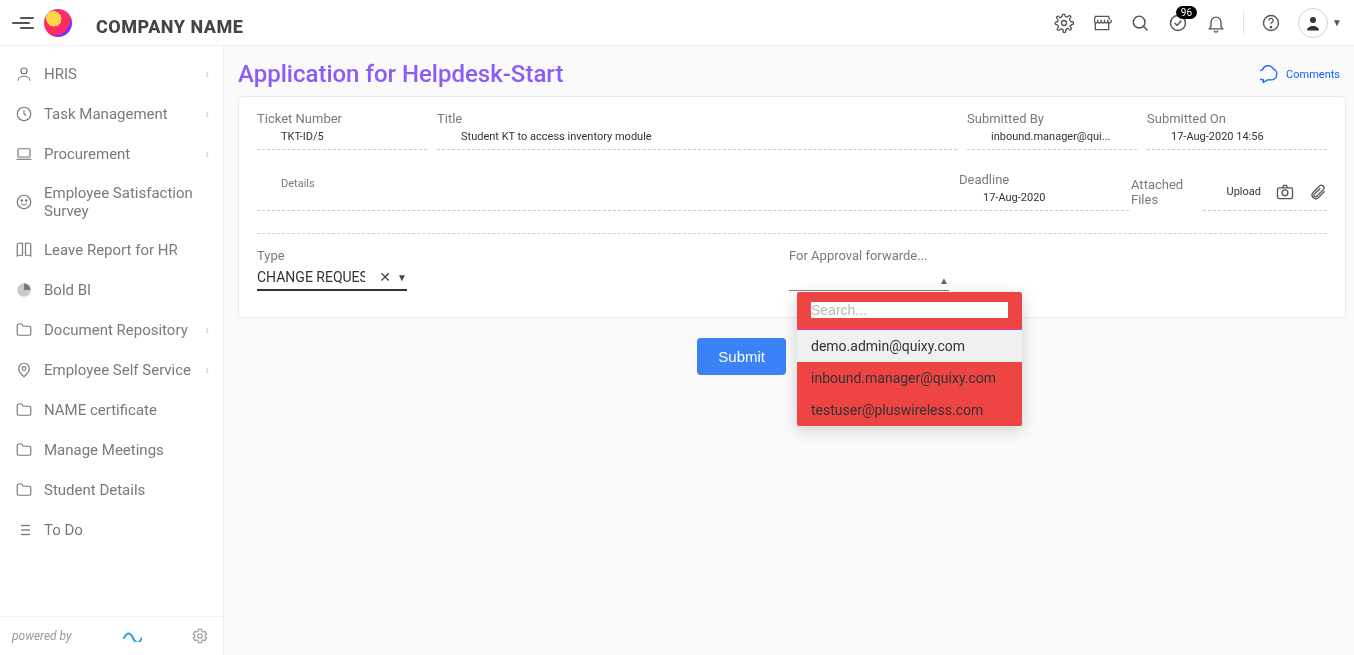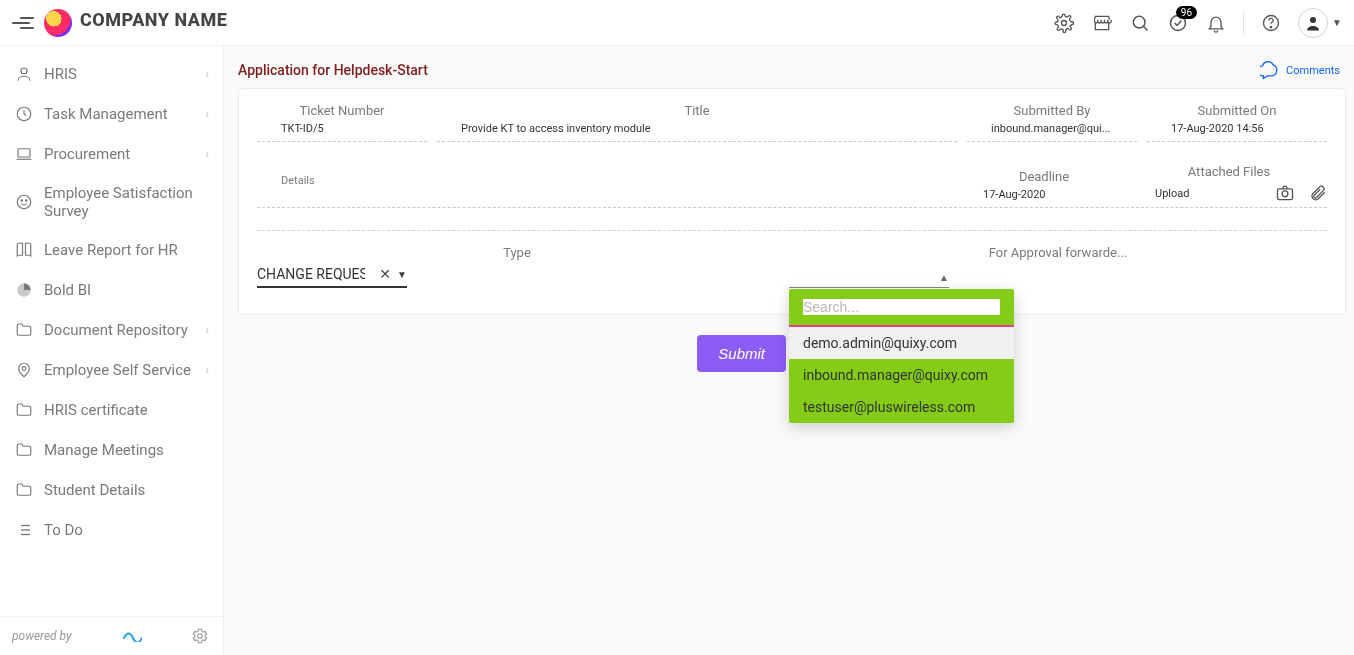"COMPANY NAME" .brand { align-items: flex-start -> flex-end; gap: 8px -> 24px }
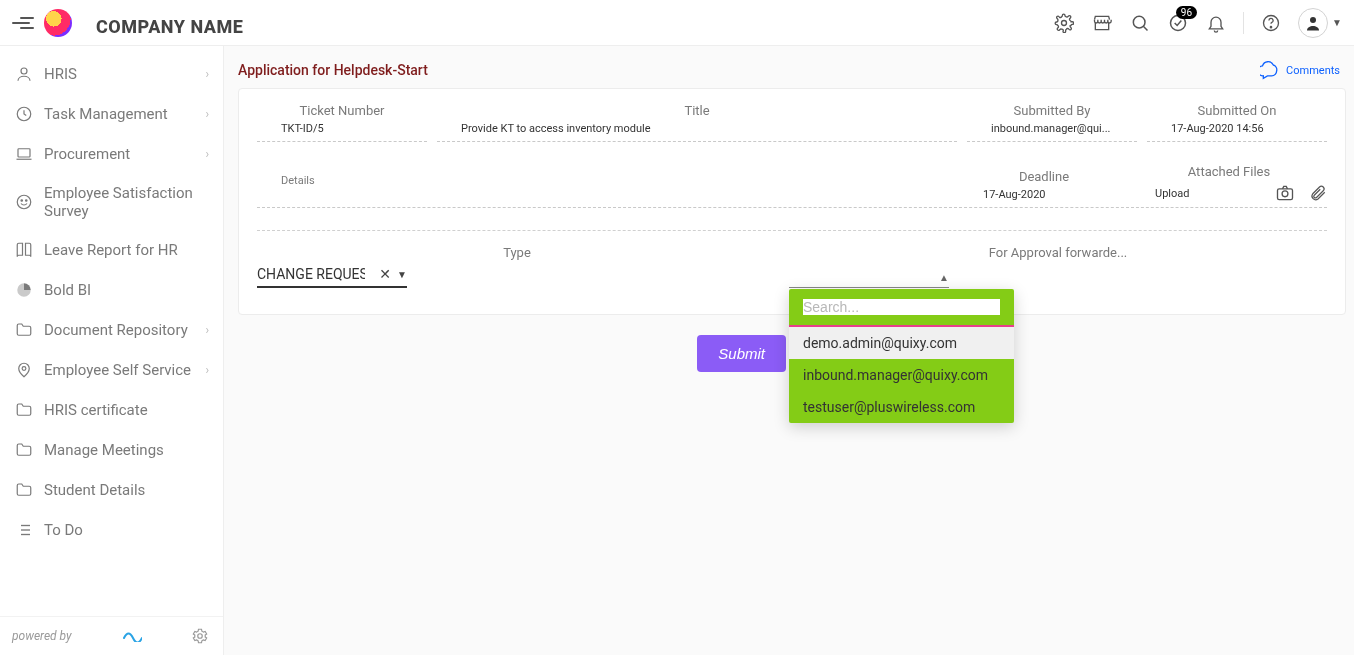"Application for Helpdesk-Start" .page-title { color: #7f1d1d -> #8b5cf6; font-size: 14px -> 24px }
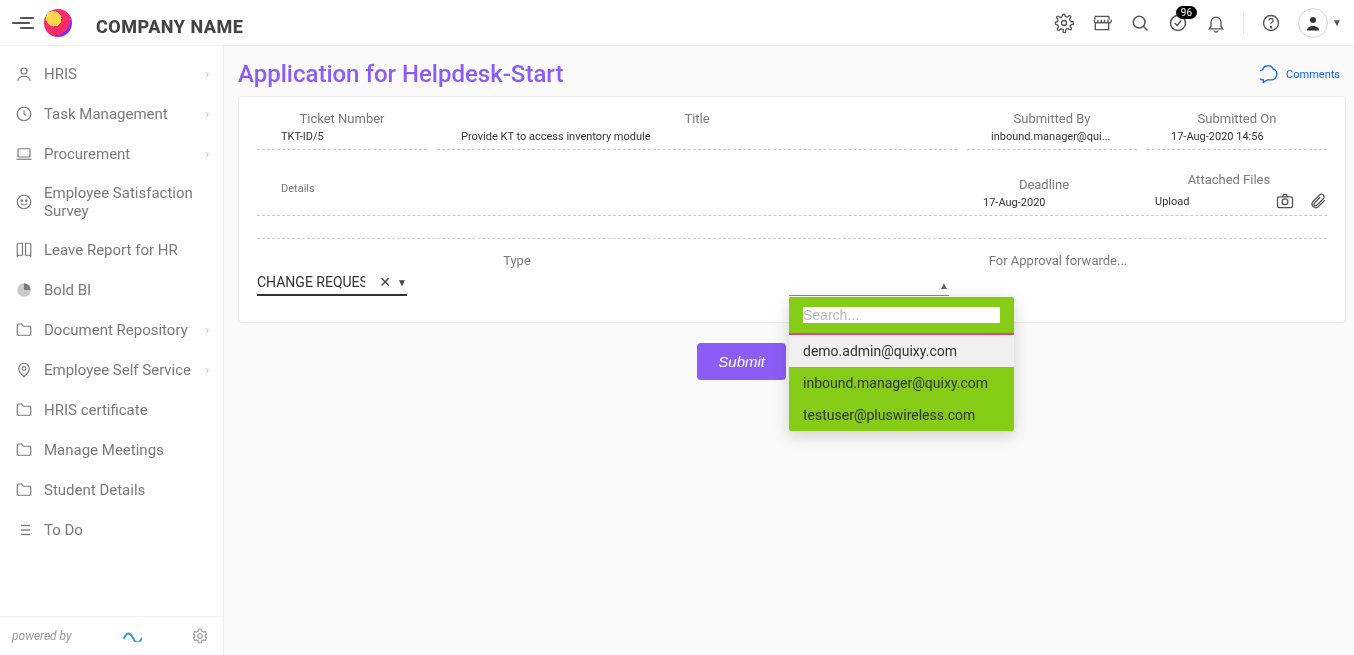"Ticket Number" .field .flabel { text-align: center -> none }
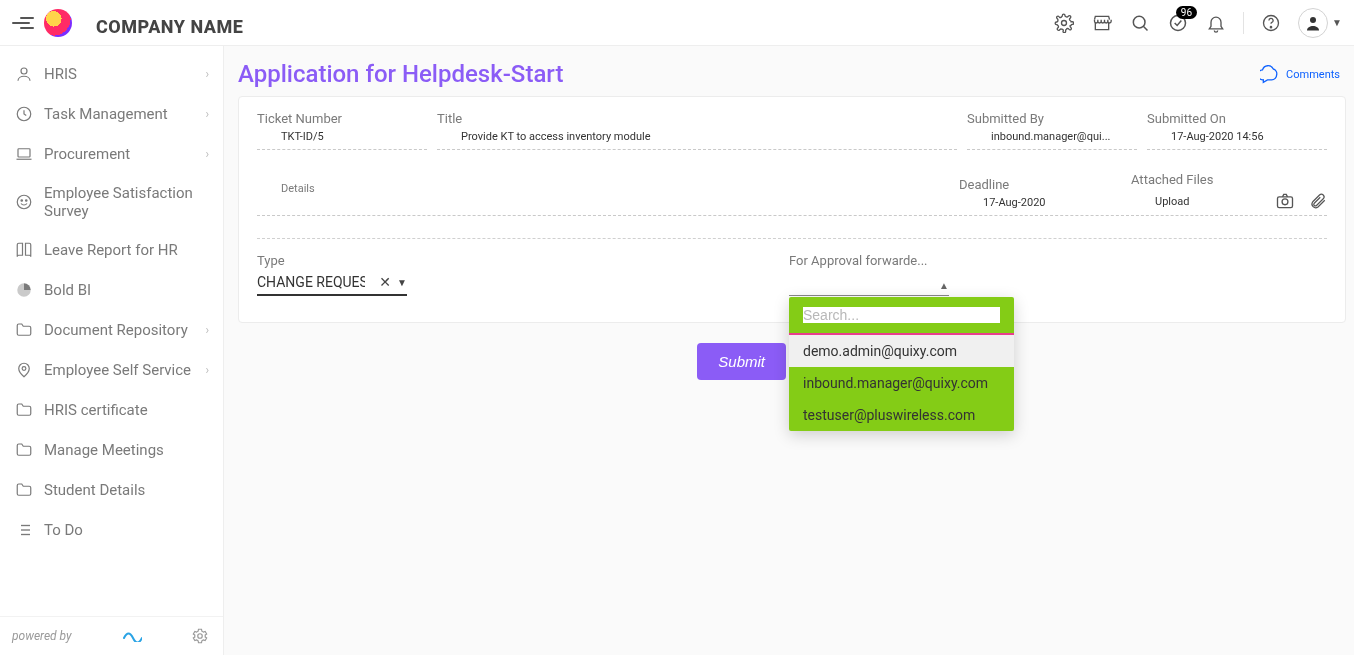"Provide KT to access inventory" div.fvalue { text: Provide -> Student }
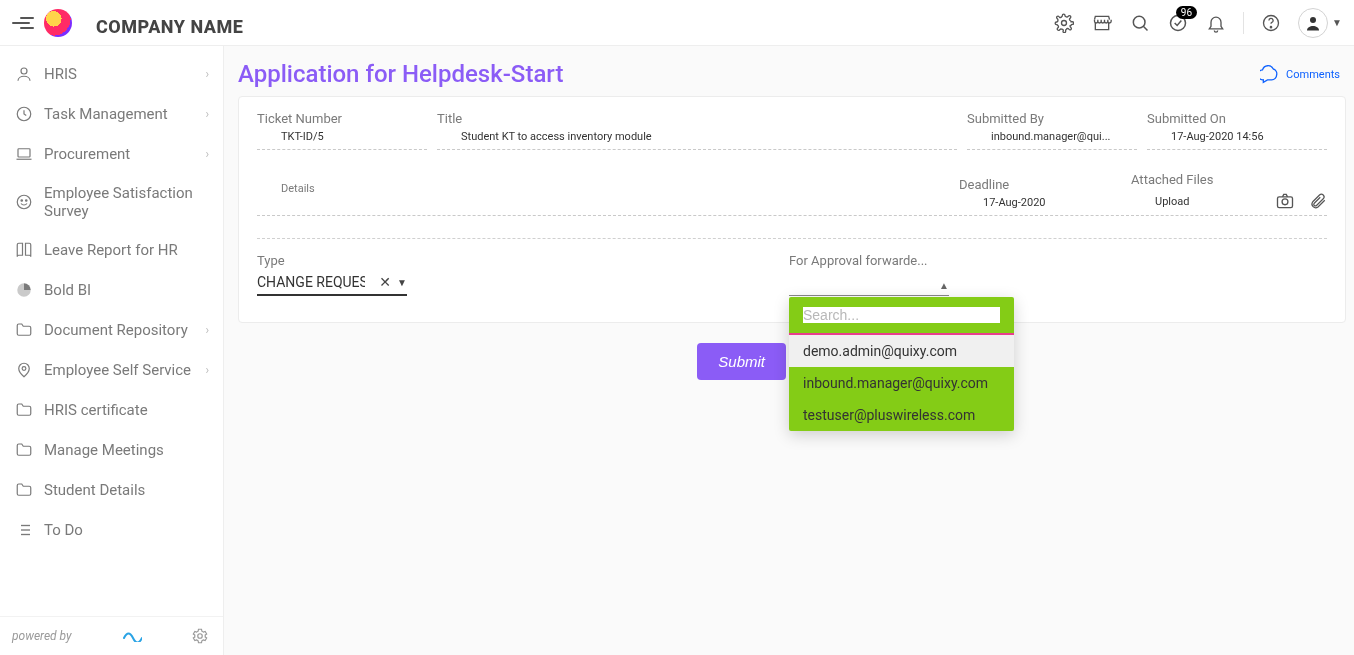"Attached Files" .files-col { flex-direction: column -> row }
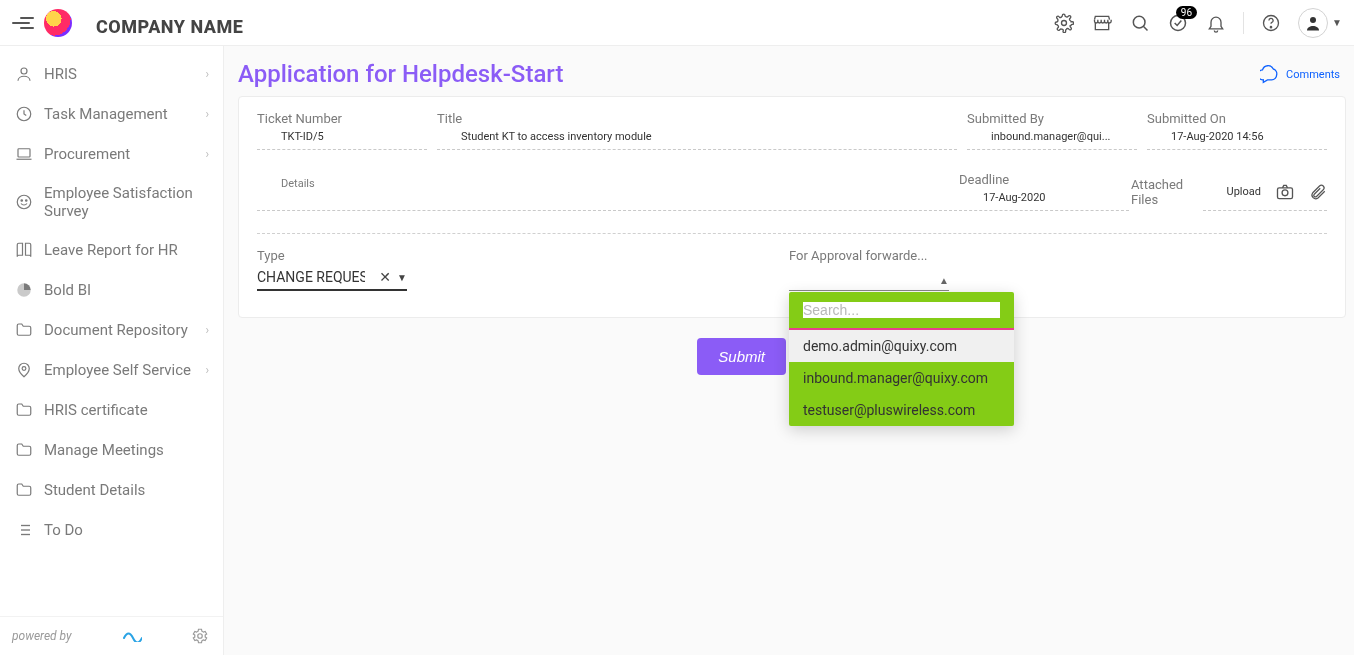"Search..." .dropdown { background: #84cc16 -> #ef4444; left: 0 -> 8px }
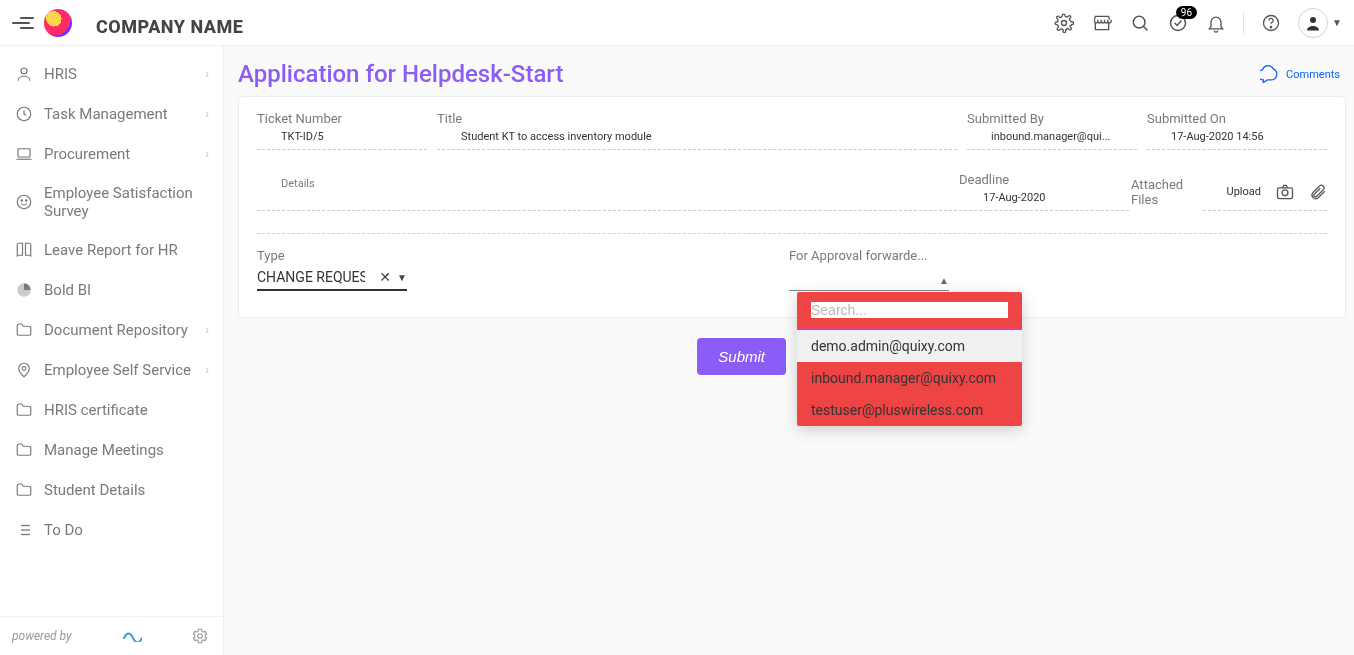"Submit" .btn-primary { background: #8b5cf6 -> #3b82f6; font-style: italic -> none }
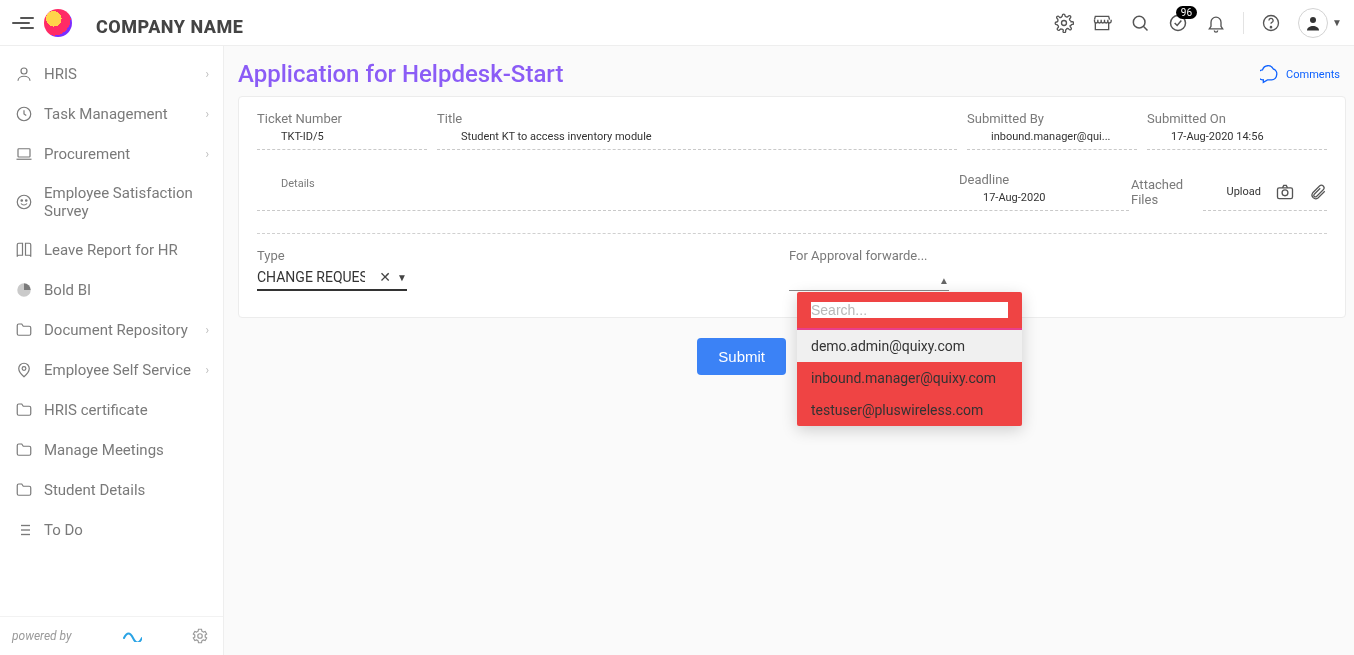"HRIS certificate" span.ni-label { text: HRIS -> NAME }
